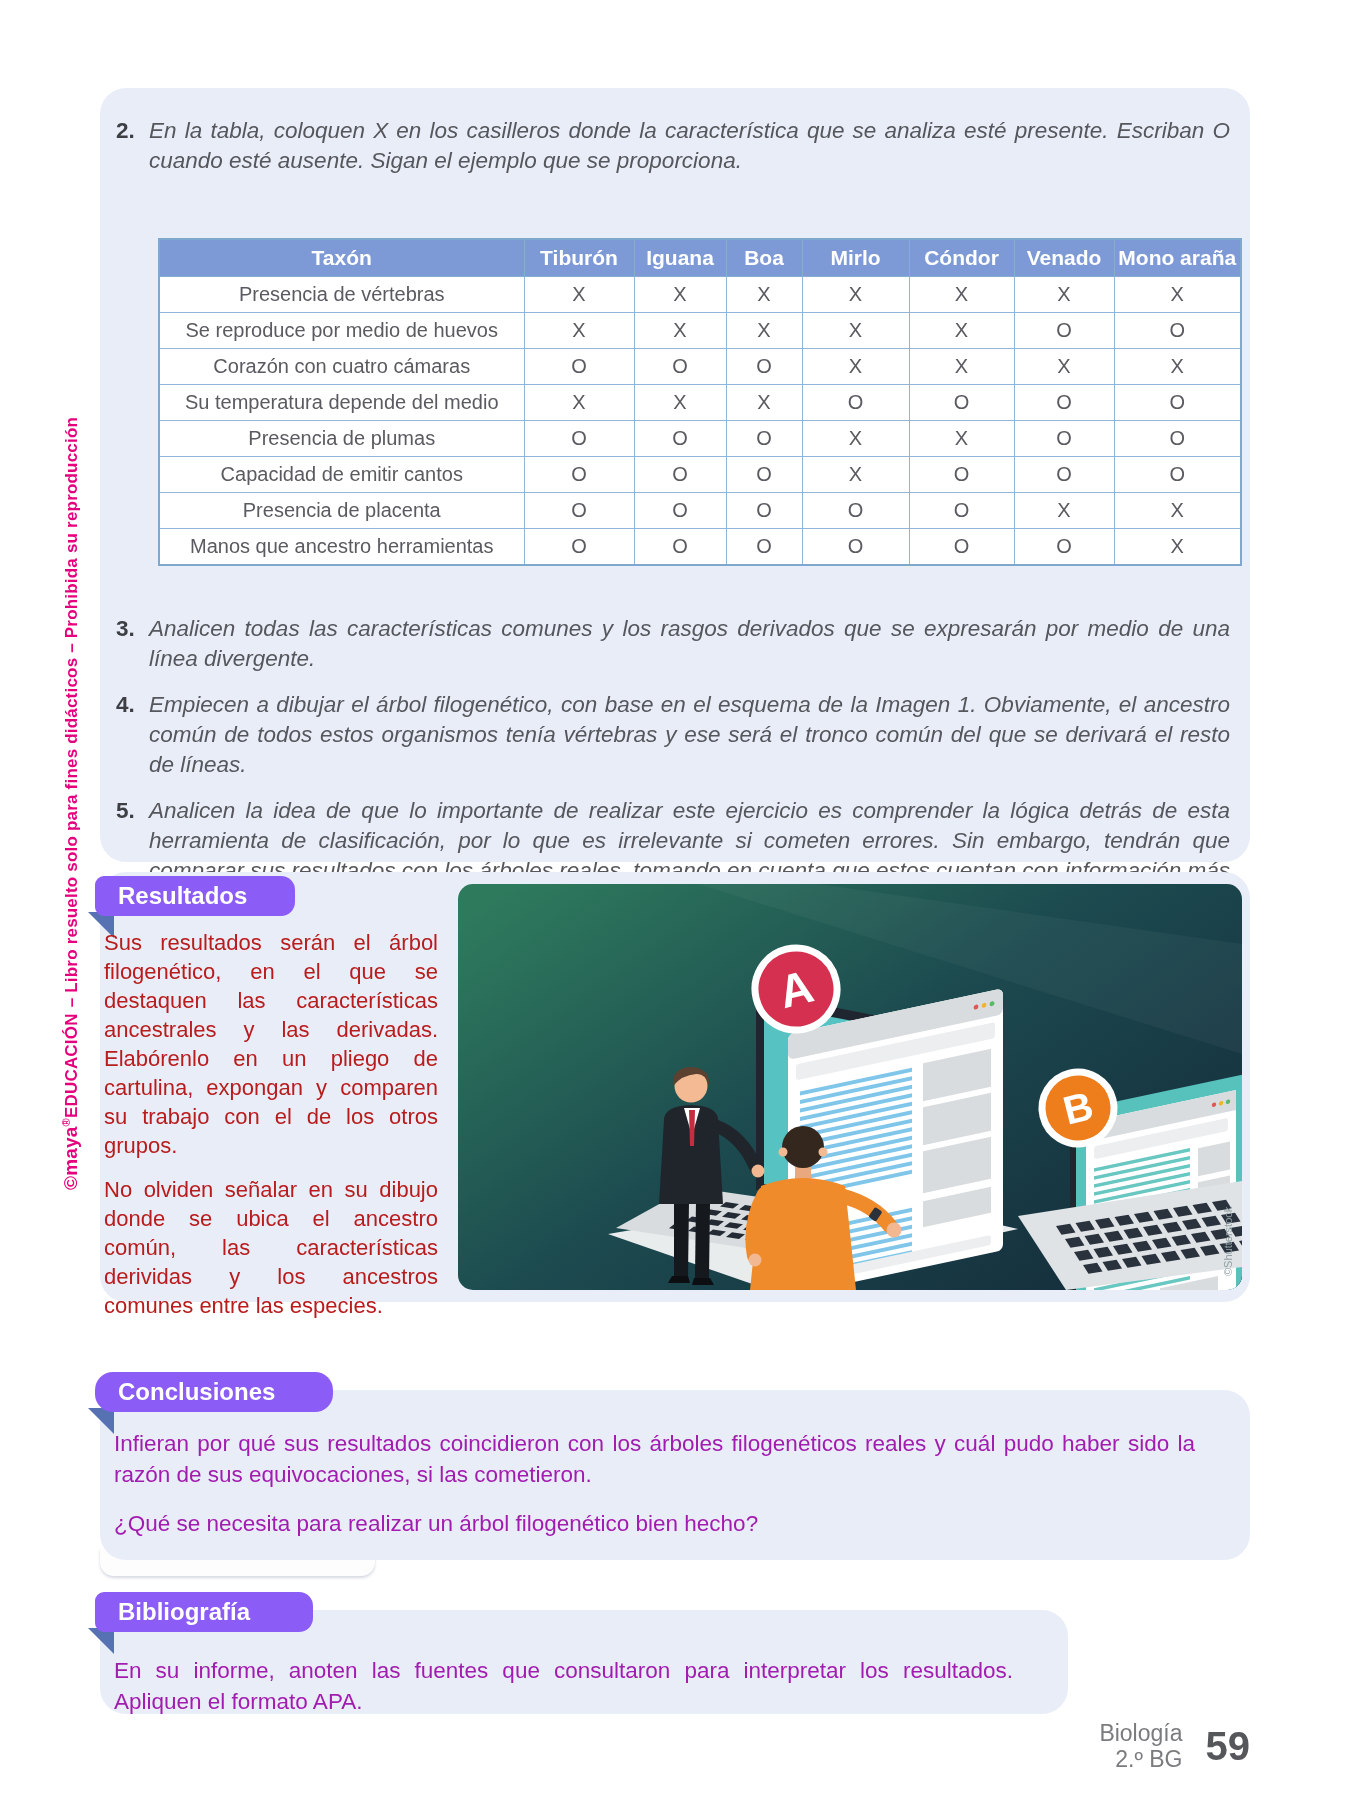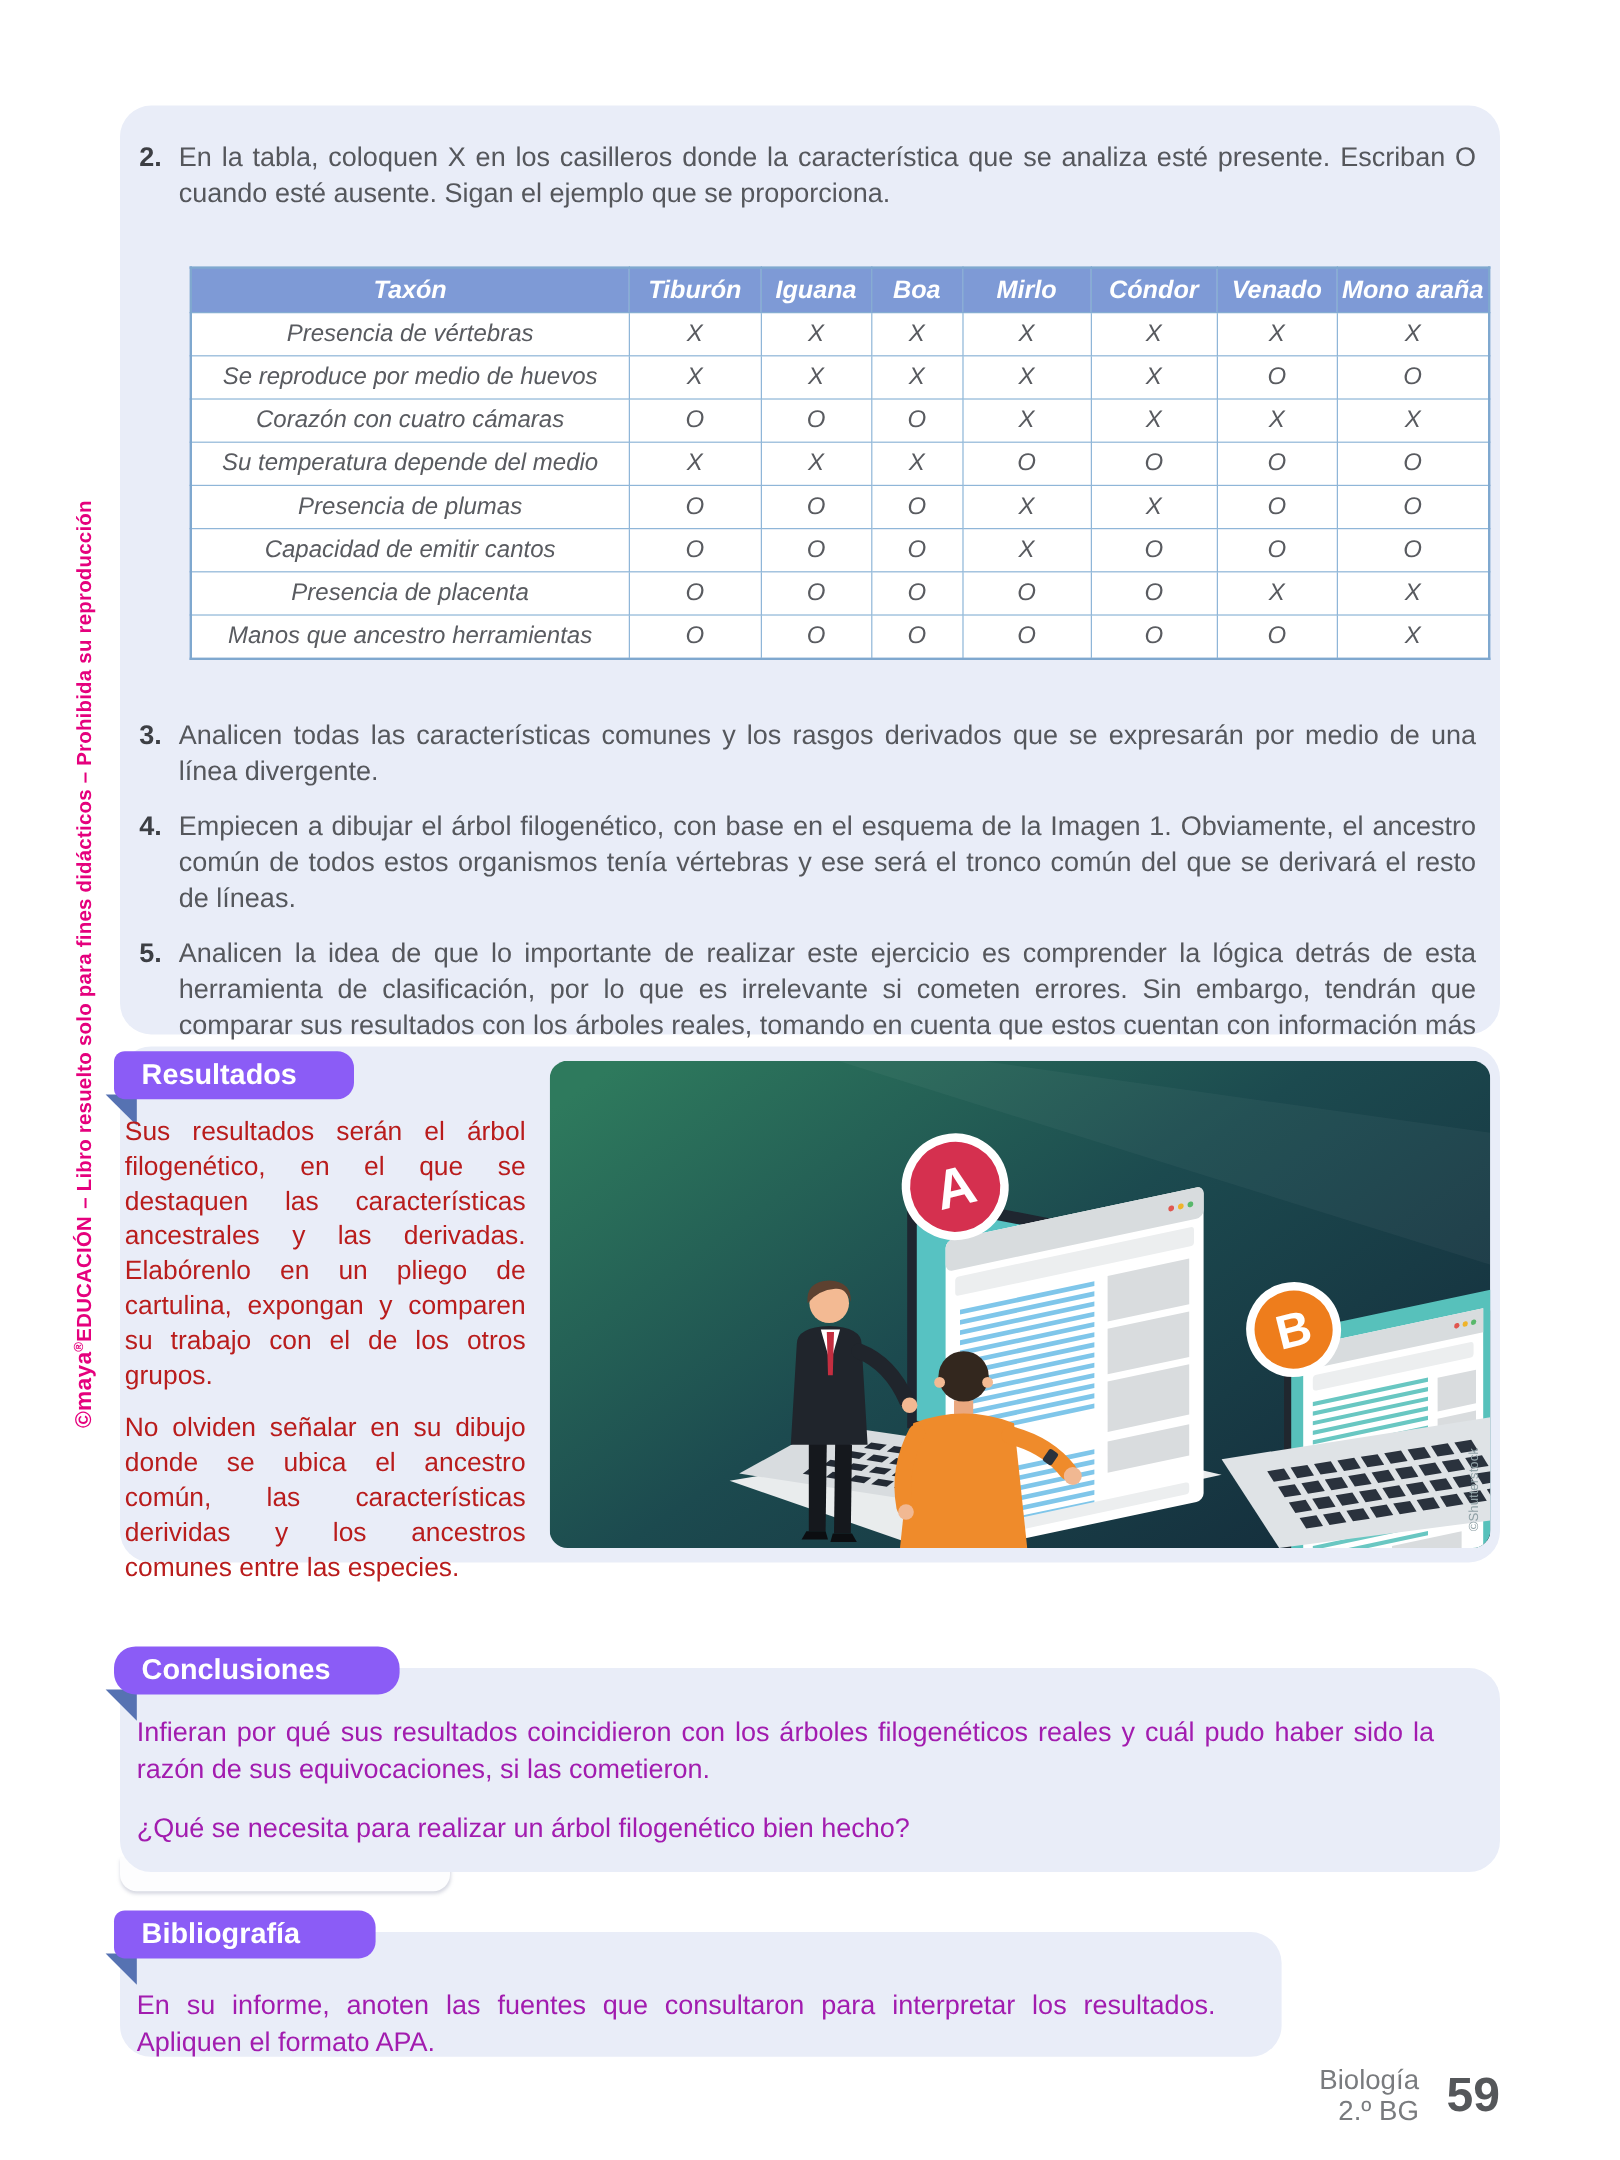"En la tabla, coloquen X" .step .txt { font-style: none -> italic }
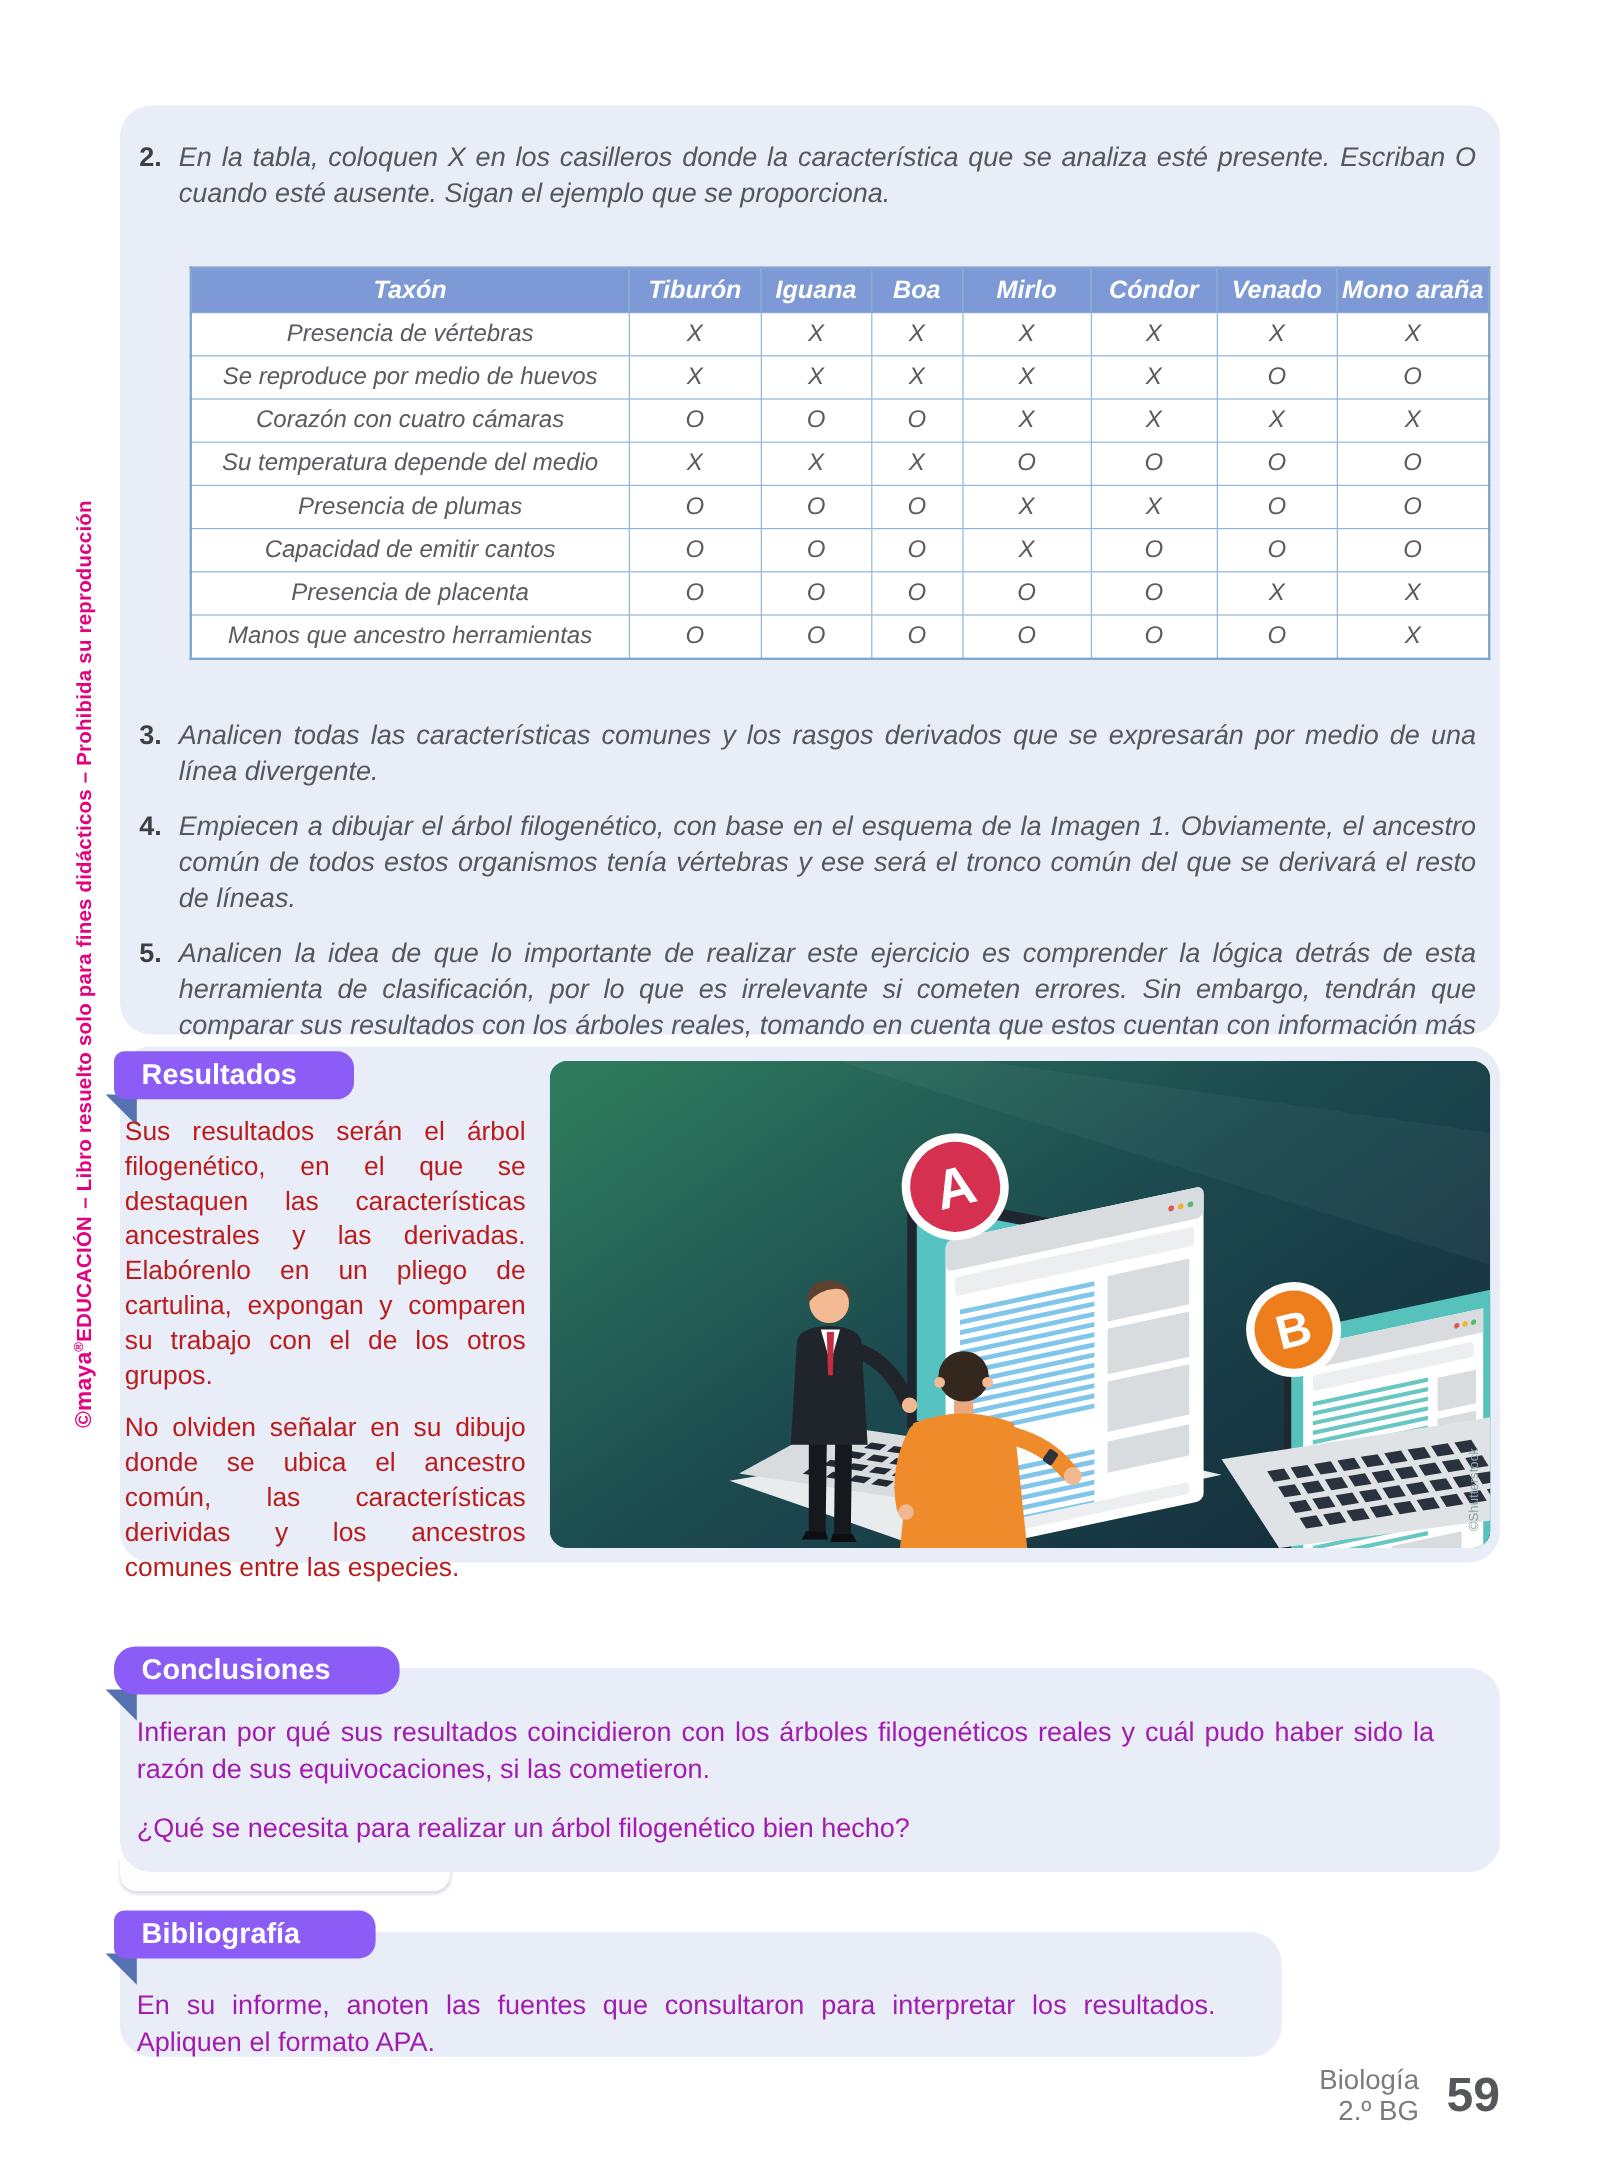"Taxón" .mt-table { font-style: italic -> none; margin-top: 46px -> 62px }
